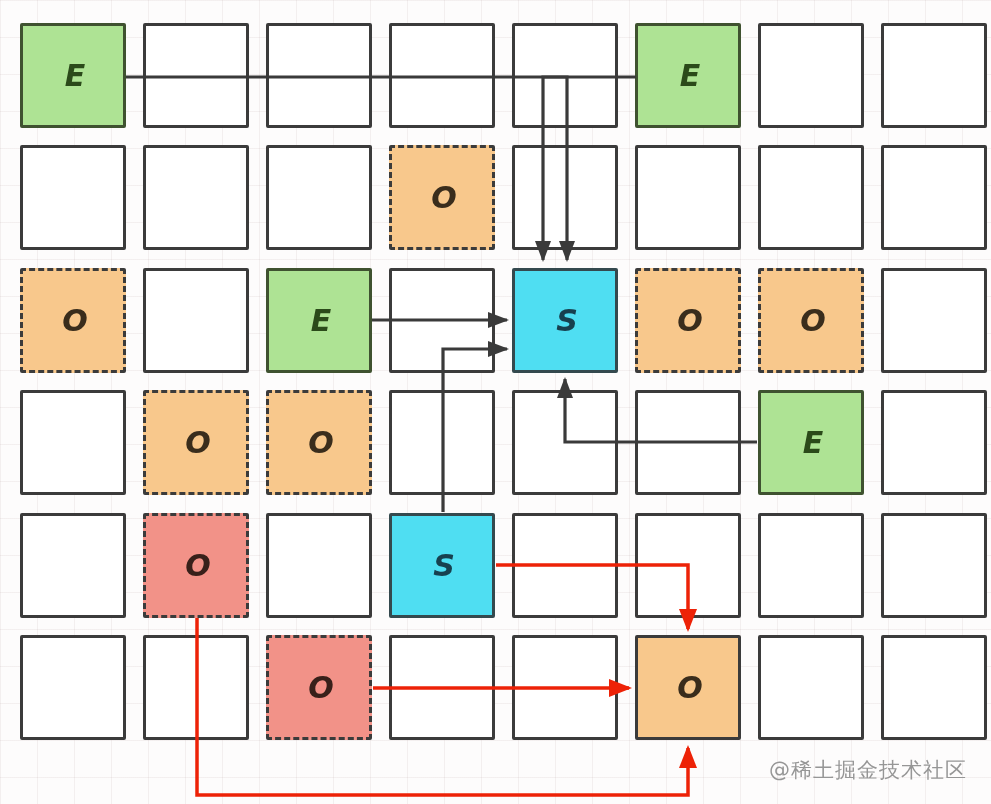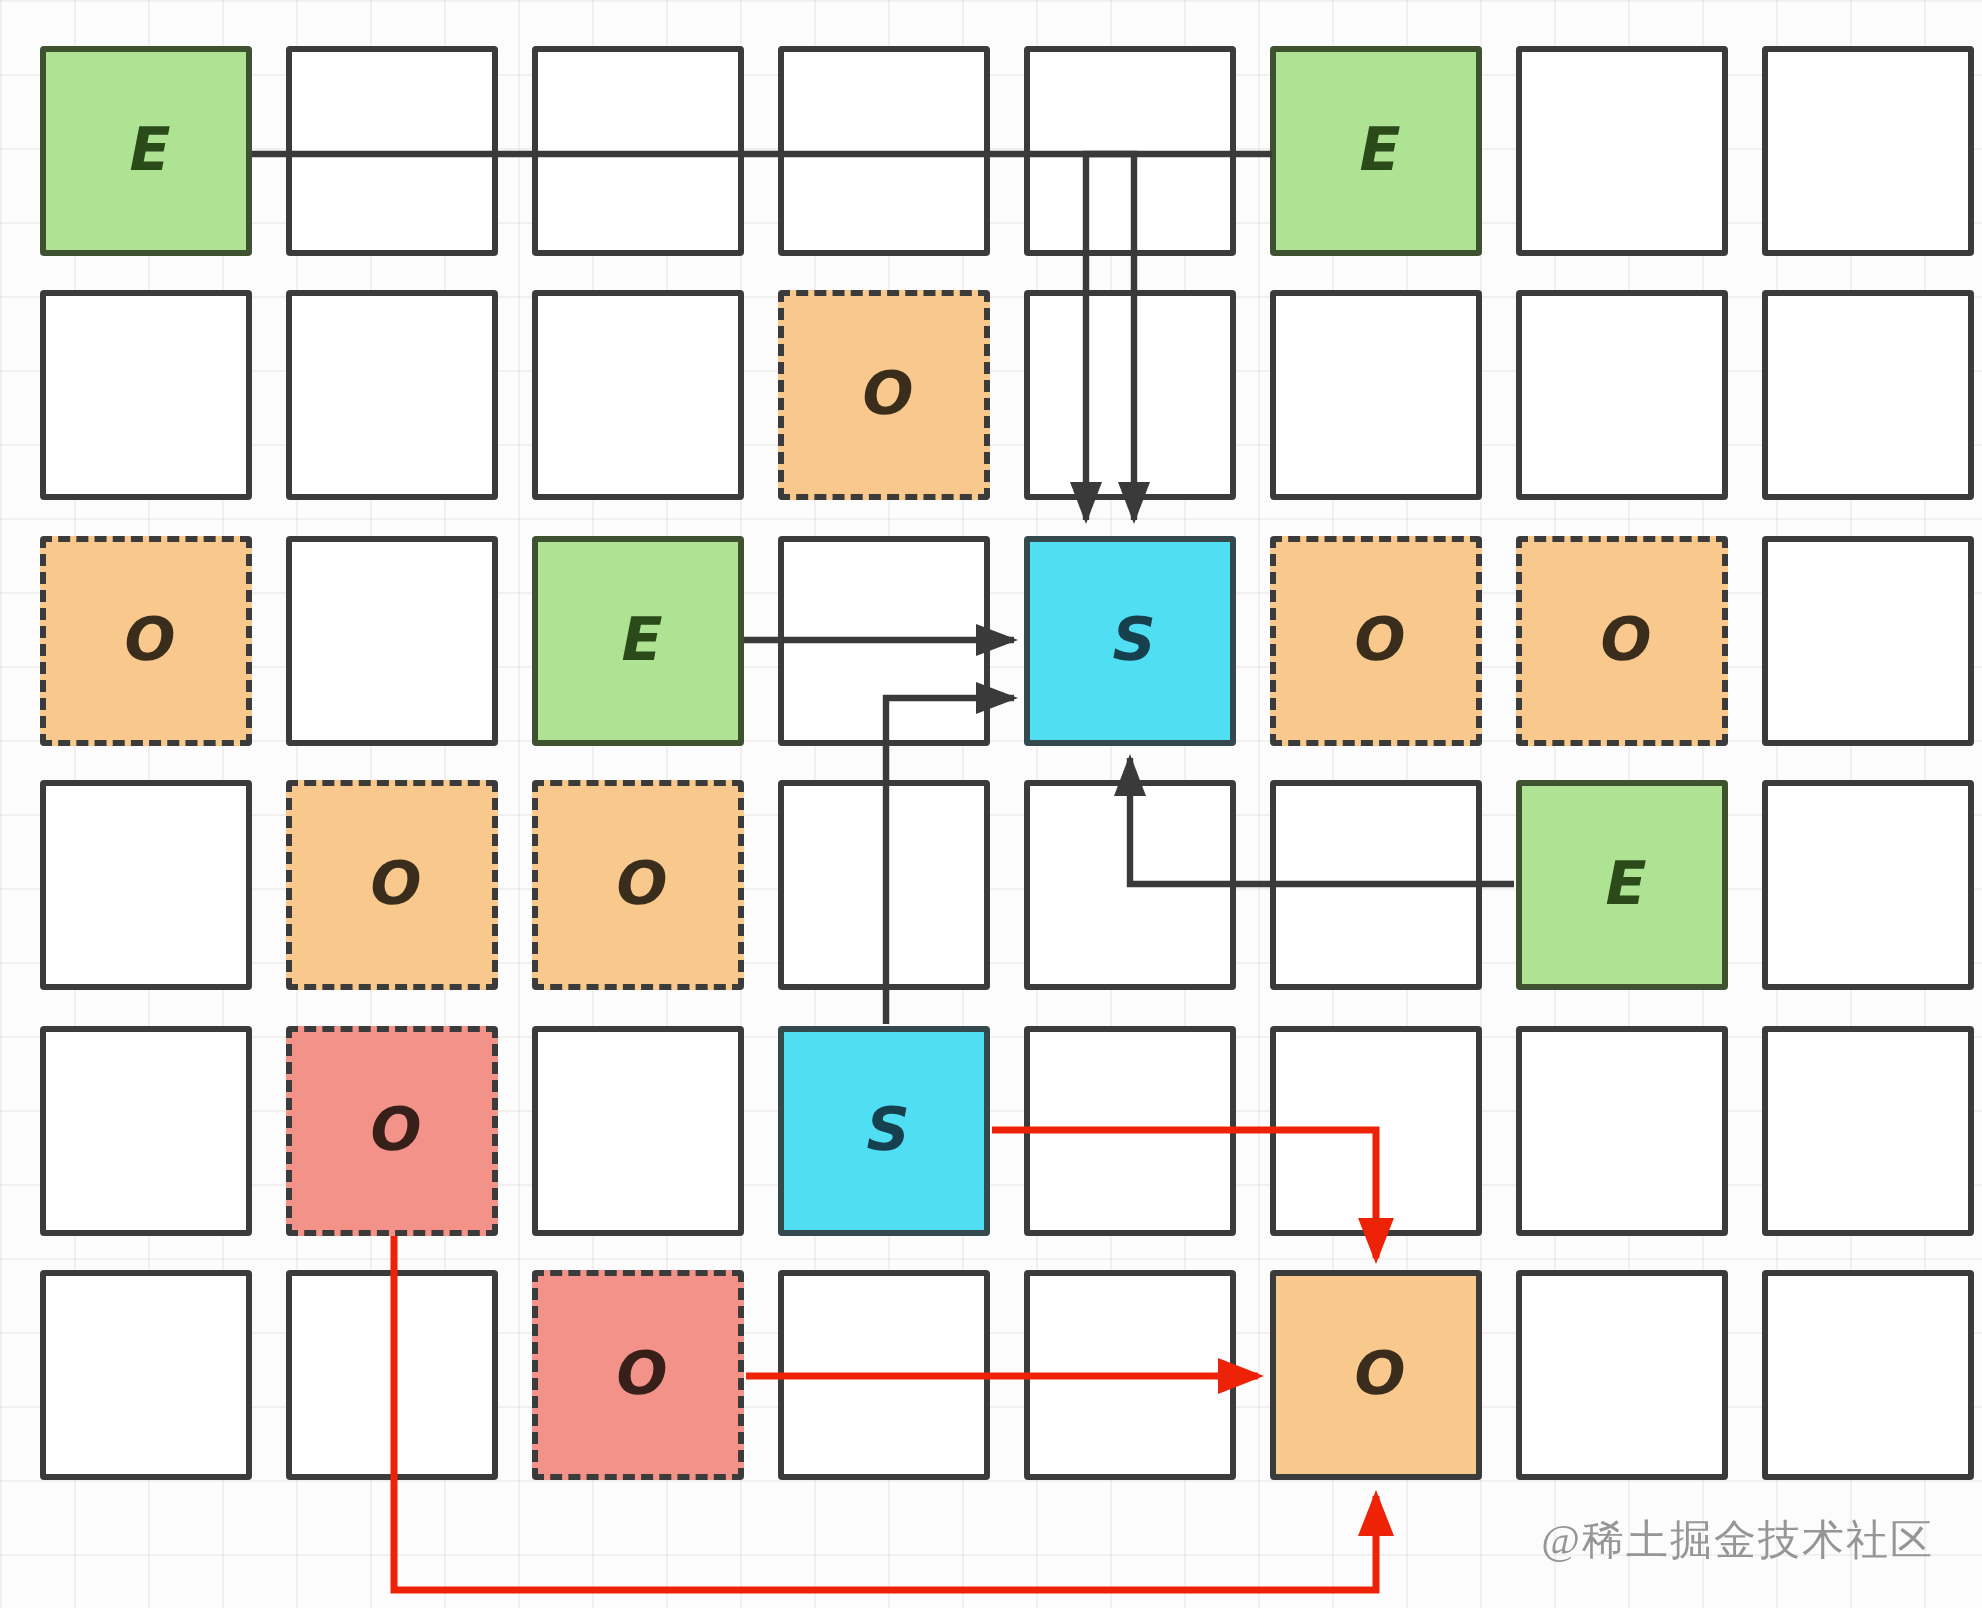"@稀土掘金技术社区" #watermark { font-family: Liberation Serif, serif -> none }
